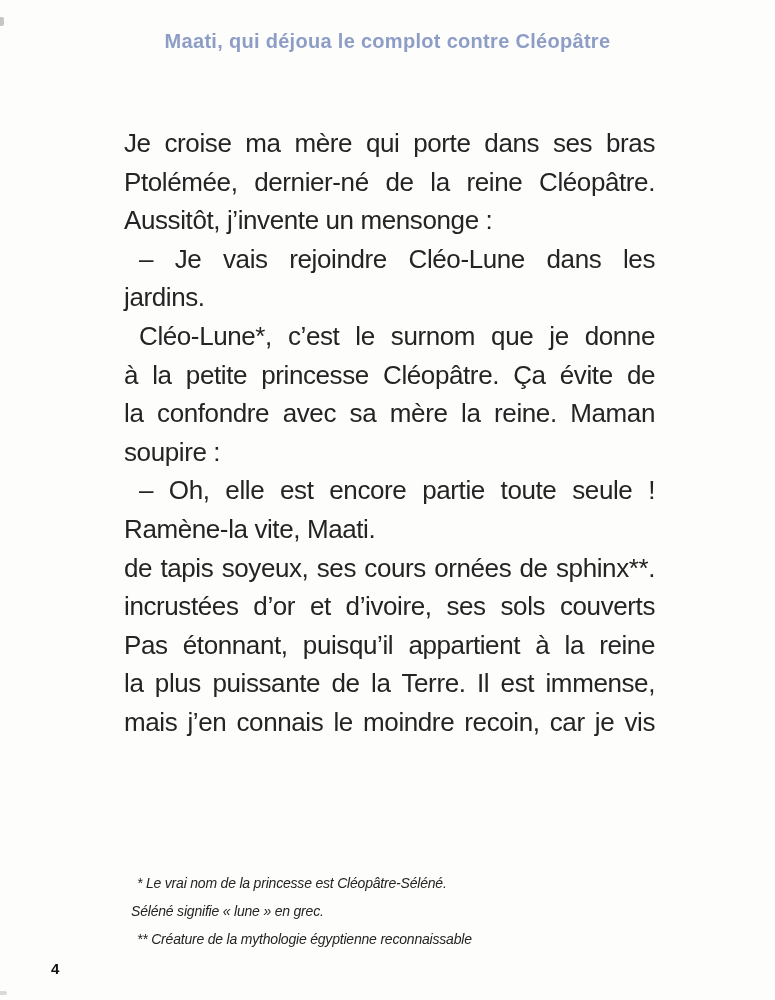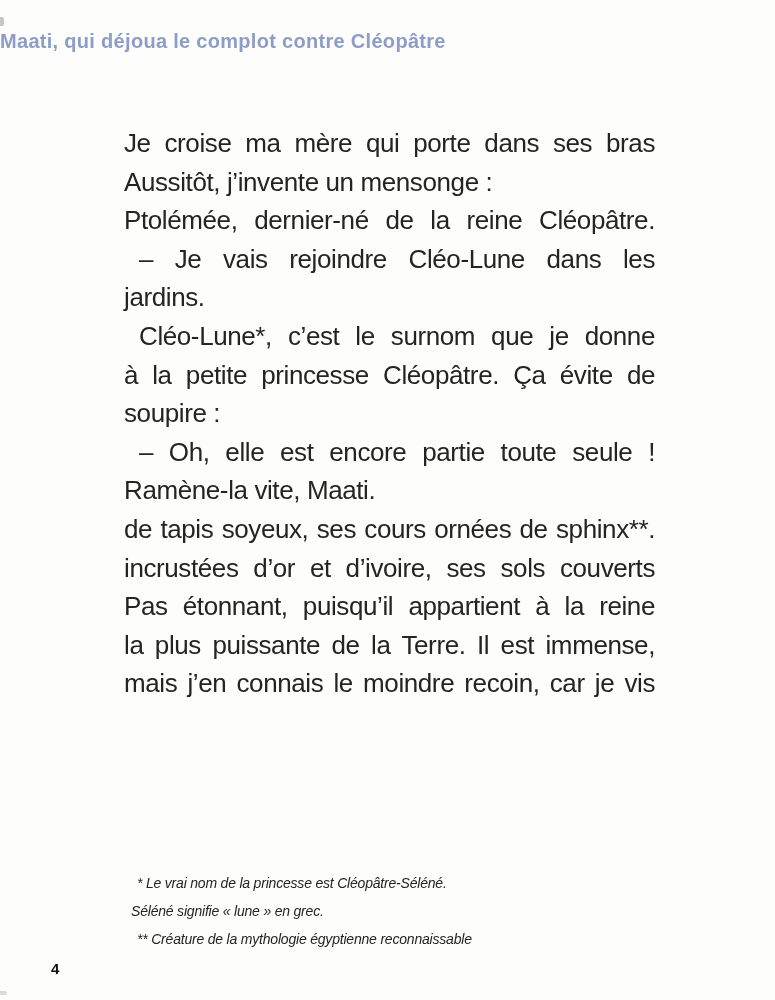"Maati, qui déjoua le complot" .chapter-header { text-align: none -> center }
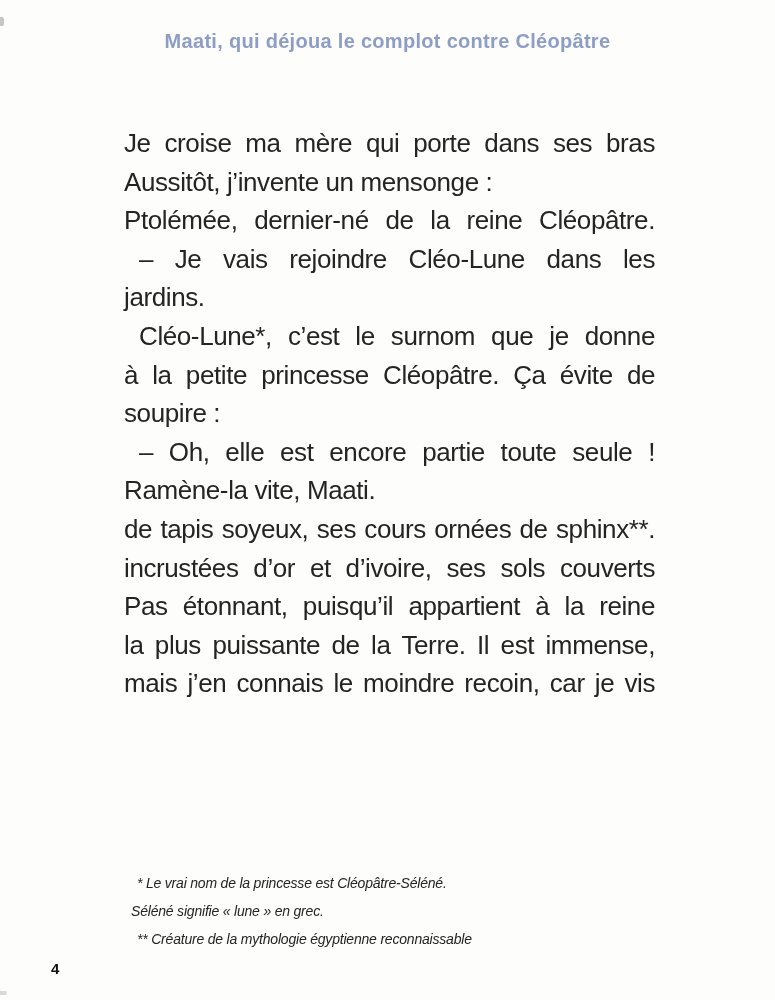"Aussitôt, j’invente un mensonge :" div.line { order: before "Ptolémée, dernier-né de la reine" -> after "Ptolémée, dernier-né de la reine" }
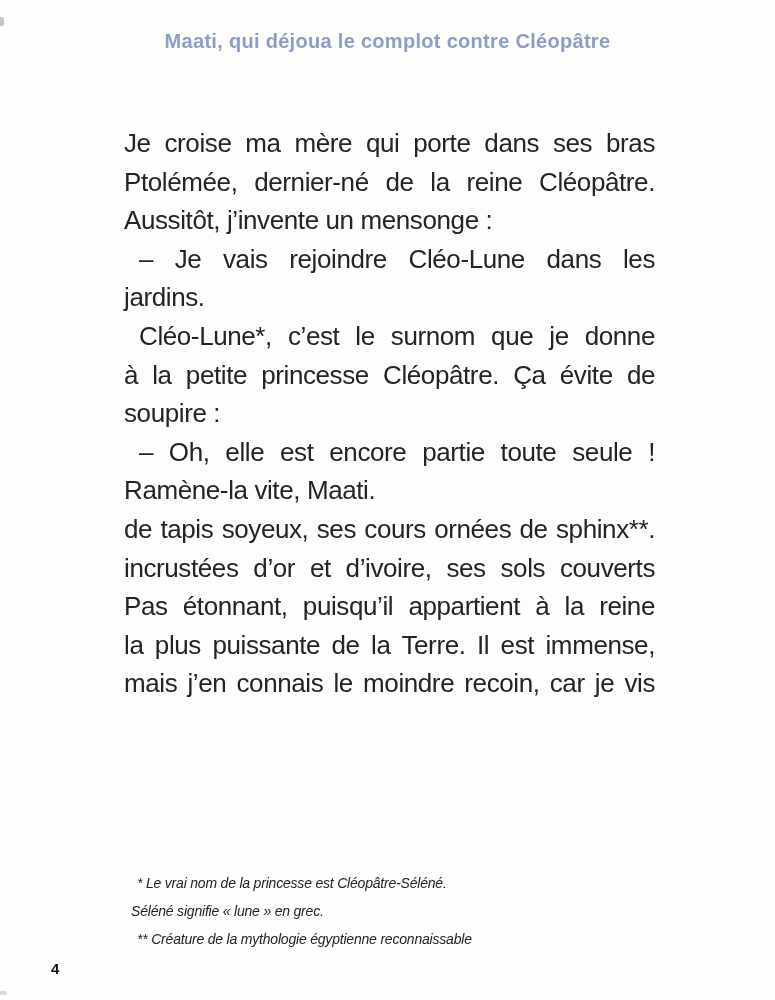"la confondre avec sa mère" div.line { html: none -> <div>la confondre avec sa mère la reine. Maman</div> }
